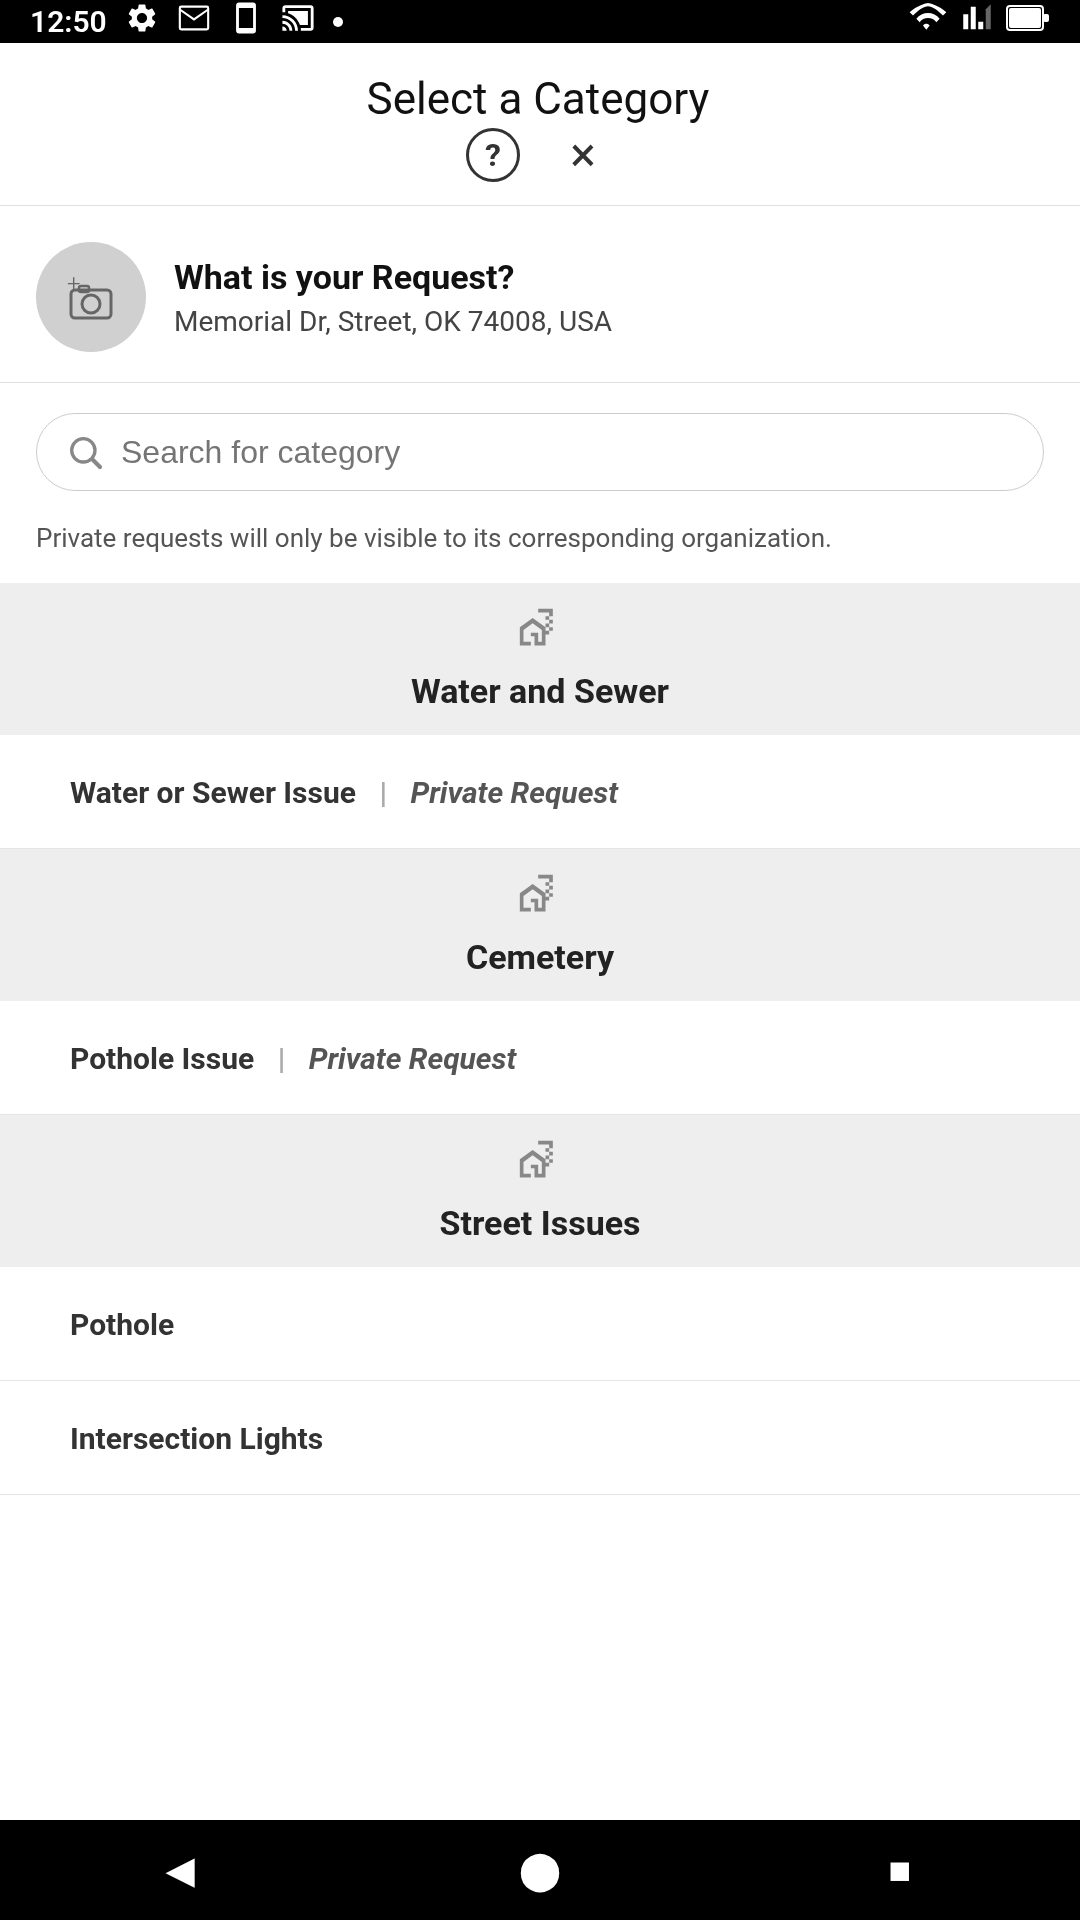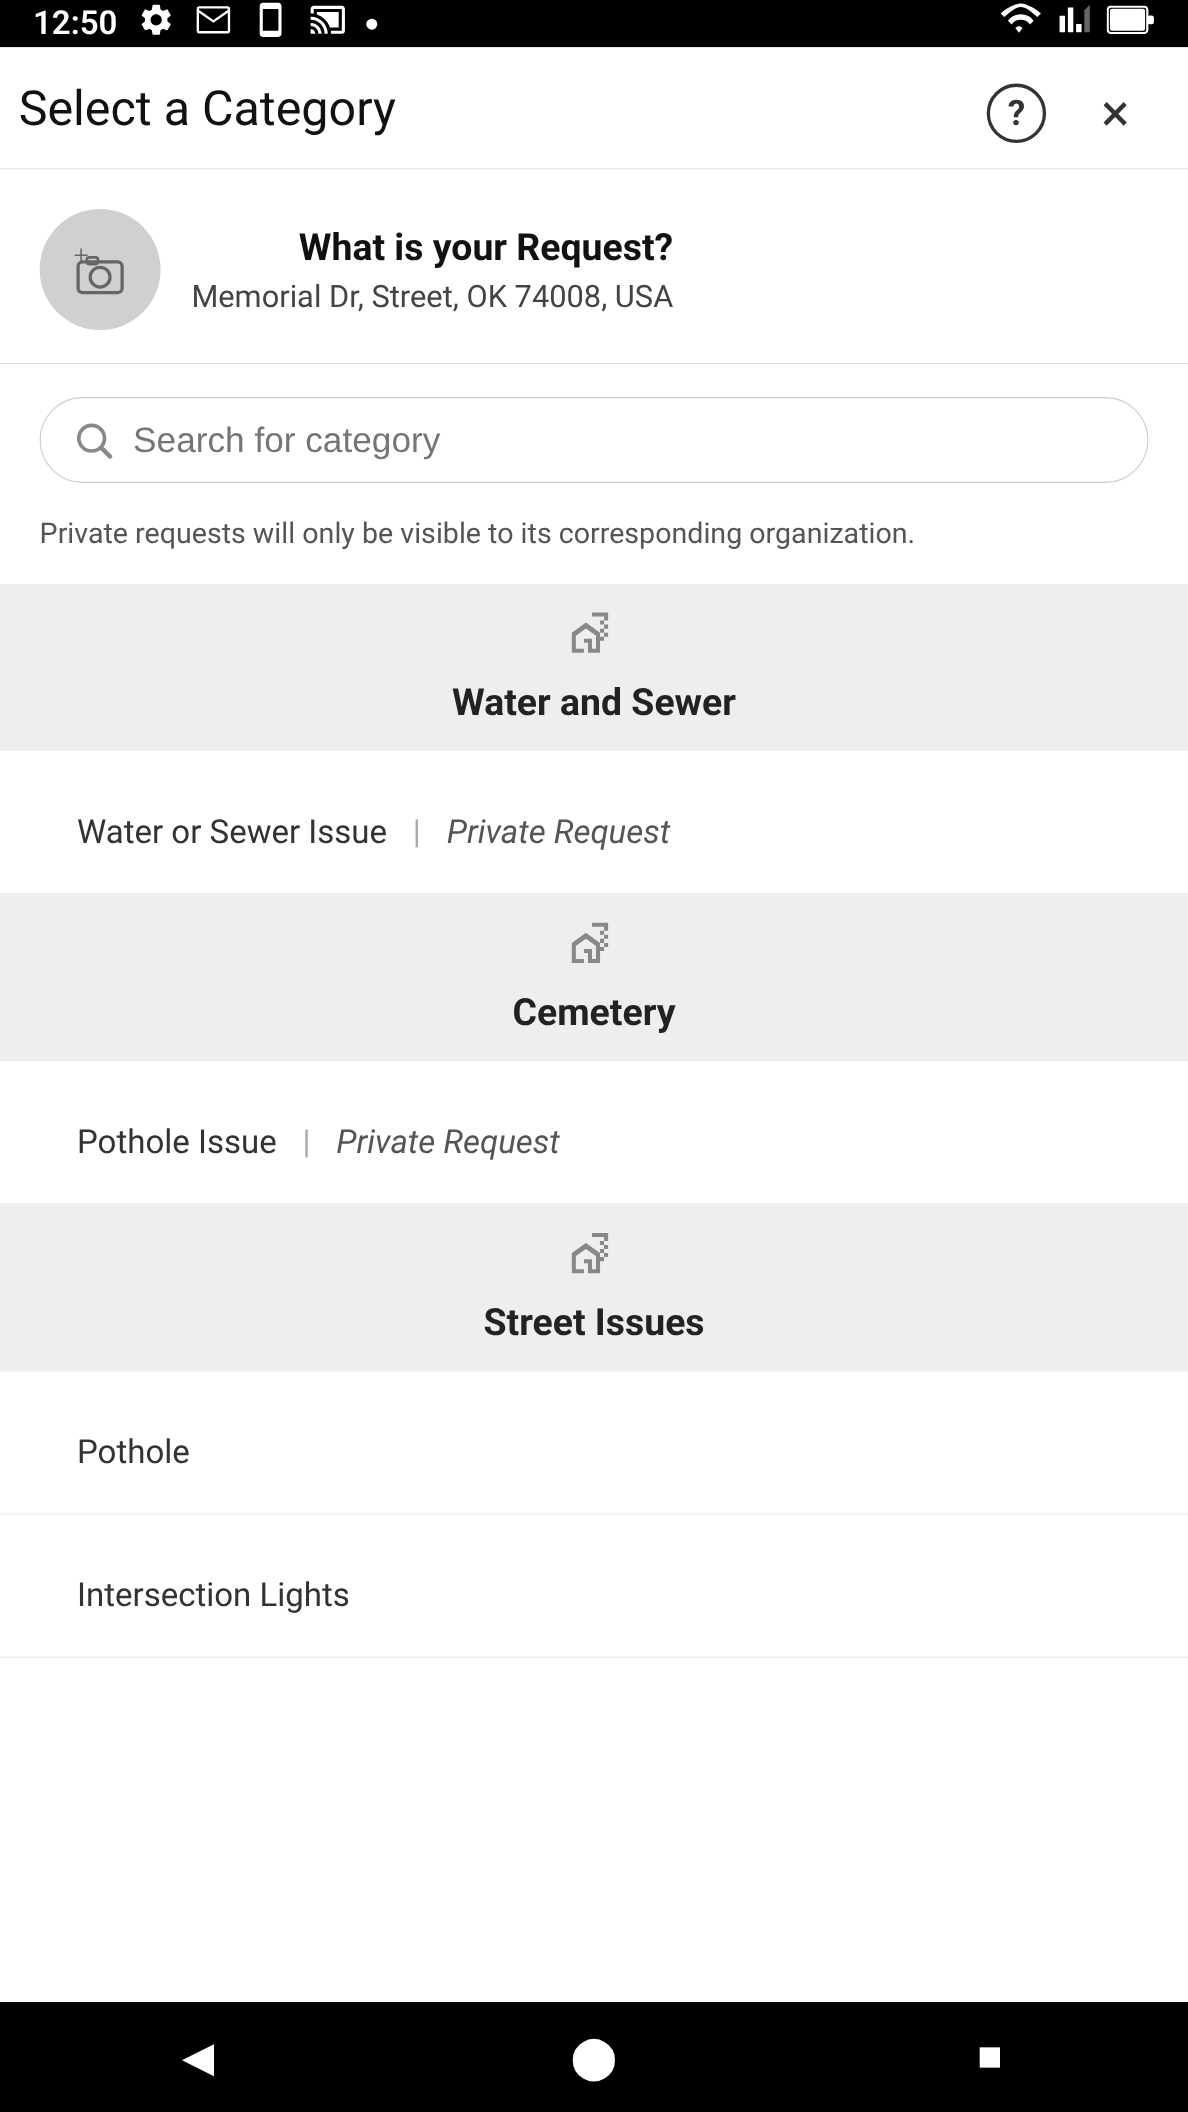"Select a Category" .header { align-items: none -> center; flex-direction: none -> column; padding: 30px 36px 20px 17px -> 30px 36px 20px 32px }
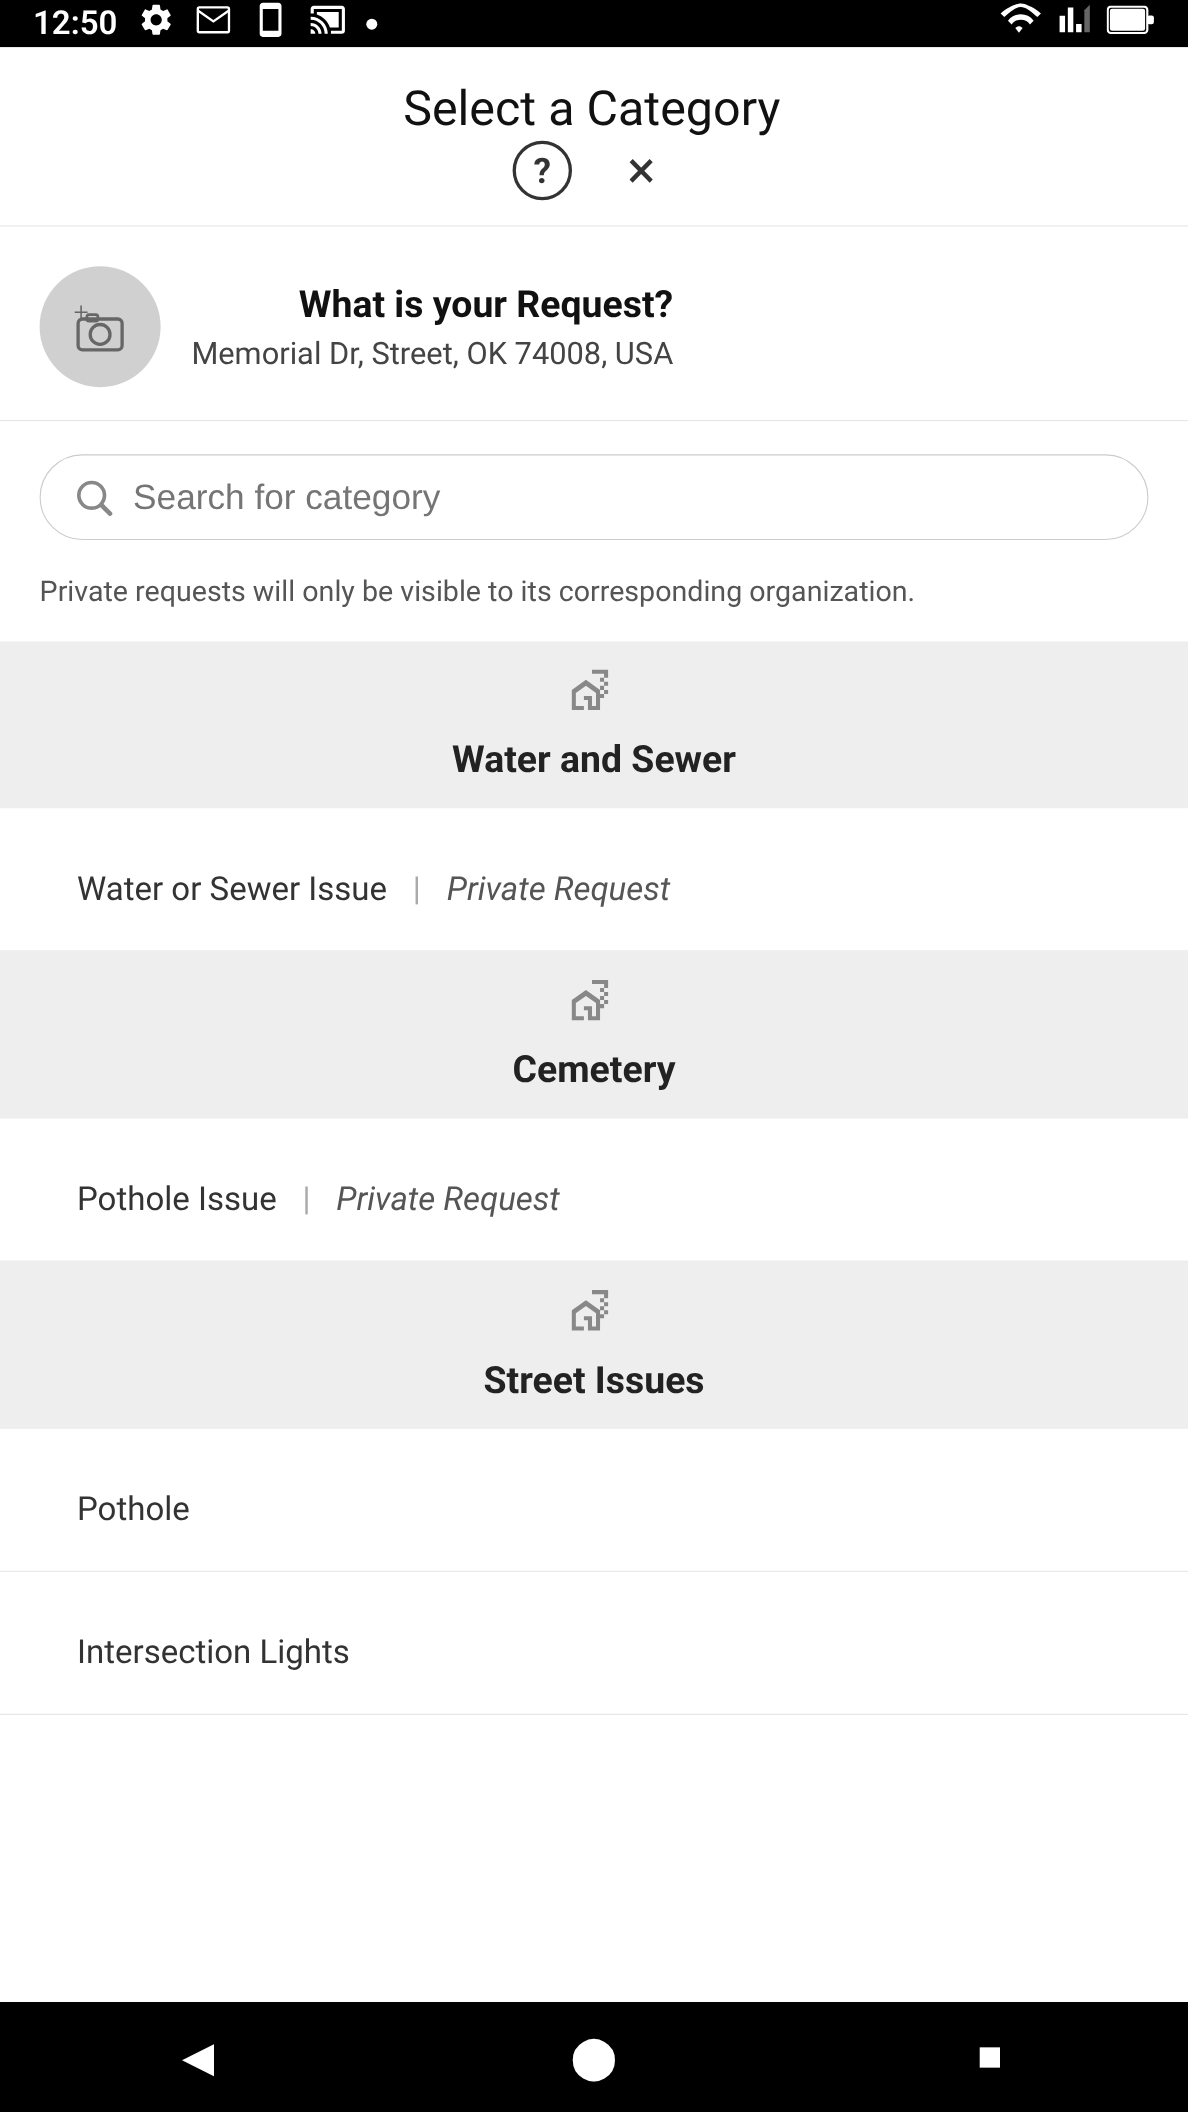"What is your Request?" .request-text-group { text-align: right -> none }
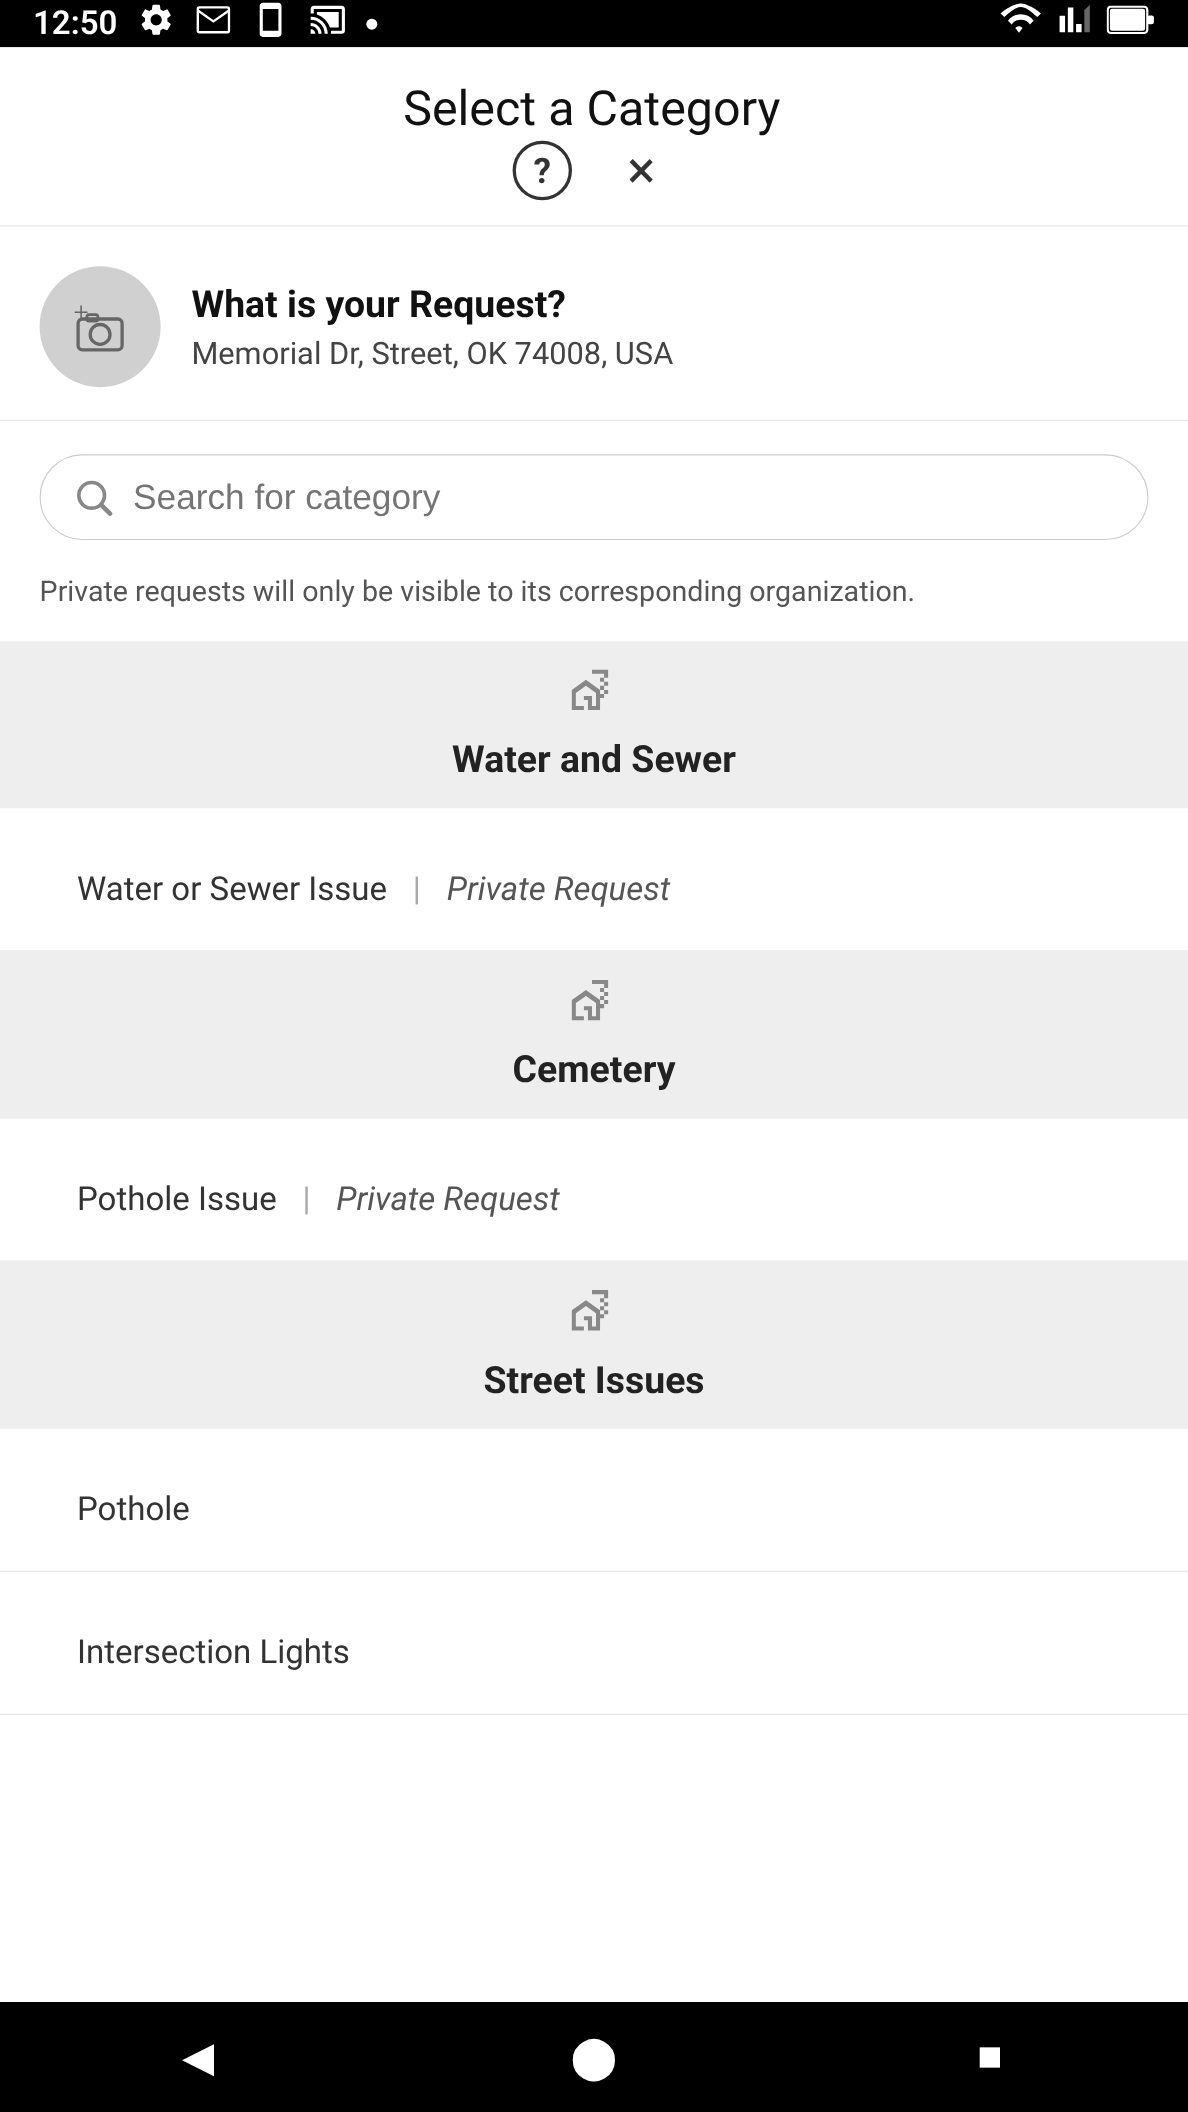"Water or Sewer Issue" .category-item { font-weight: none -> bold; padding: 56px 36px 38px 70px -> 40px 36px 38px 70px }
